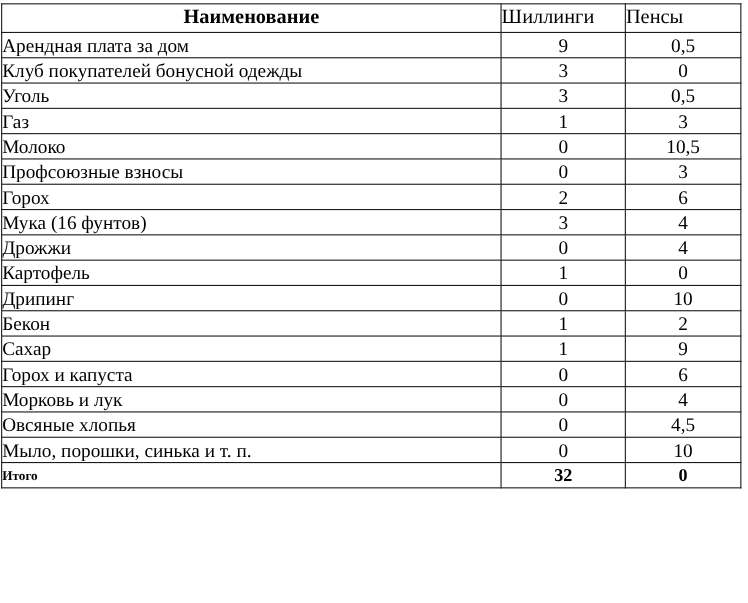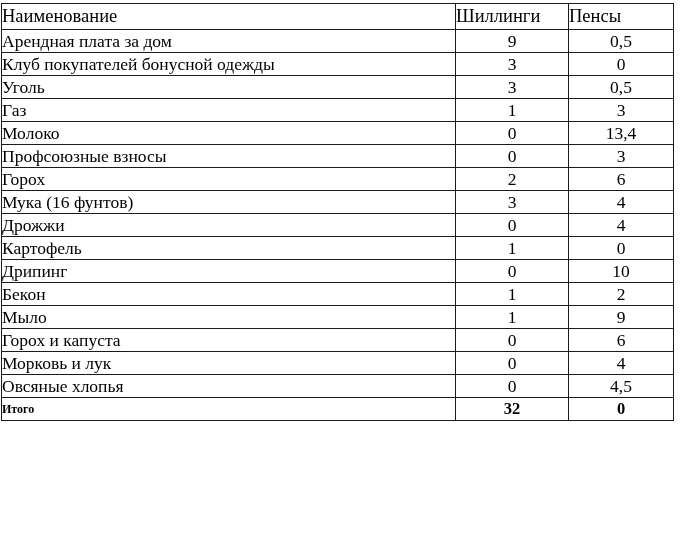"Наименование" table.budget thead th.name-head { font-weight: none -> bold; text-align: left -> center }
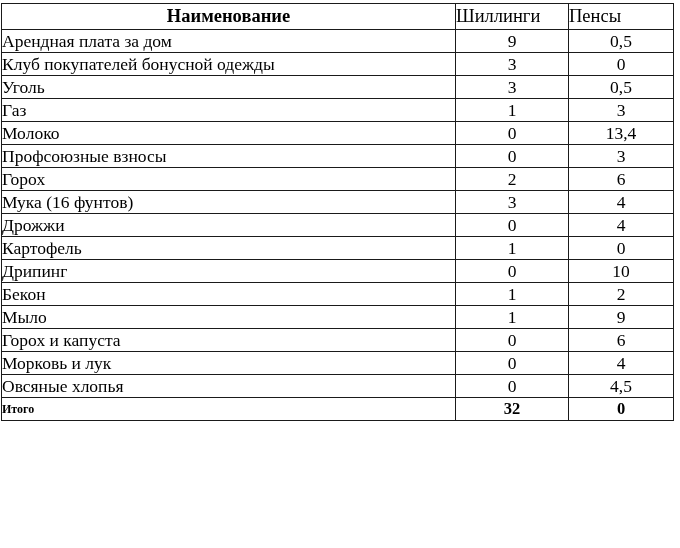"13,4" td.num-cell { text: 13,4 -> 10,5 }
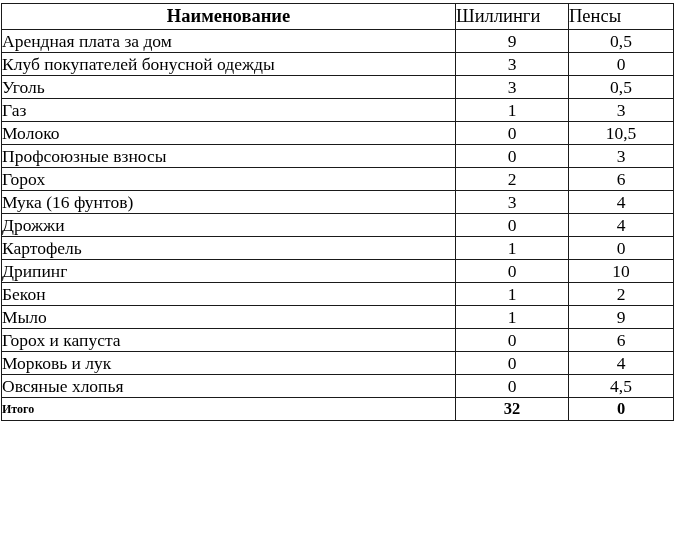"Мыло" td.name-cell { text: Мыло -> Сахар }
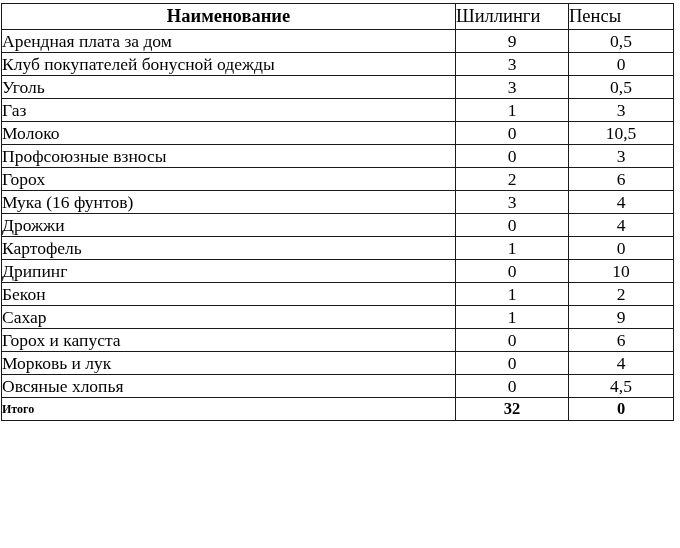"Мыло, порошки, синька и т." tr { html: none -> <tr> <td>Мыло, порошки, синька и т. п.</td> <td>0</td> <td>10</td> </tr> }
